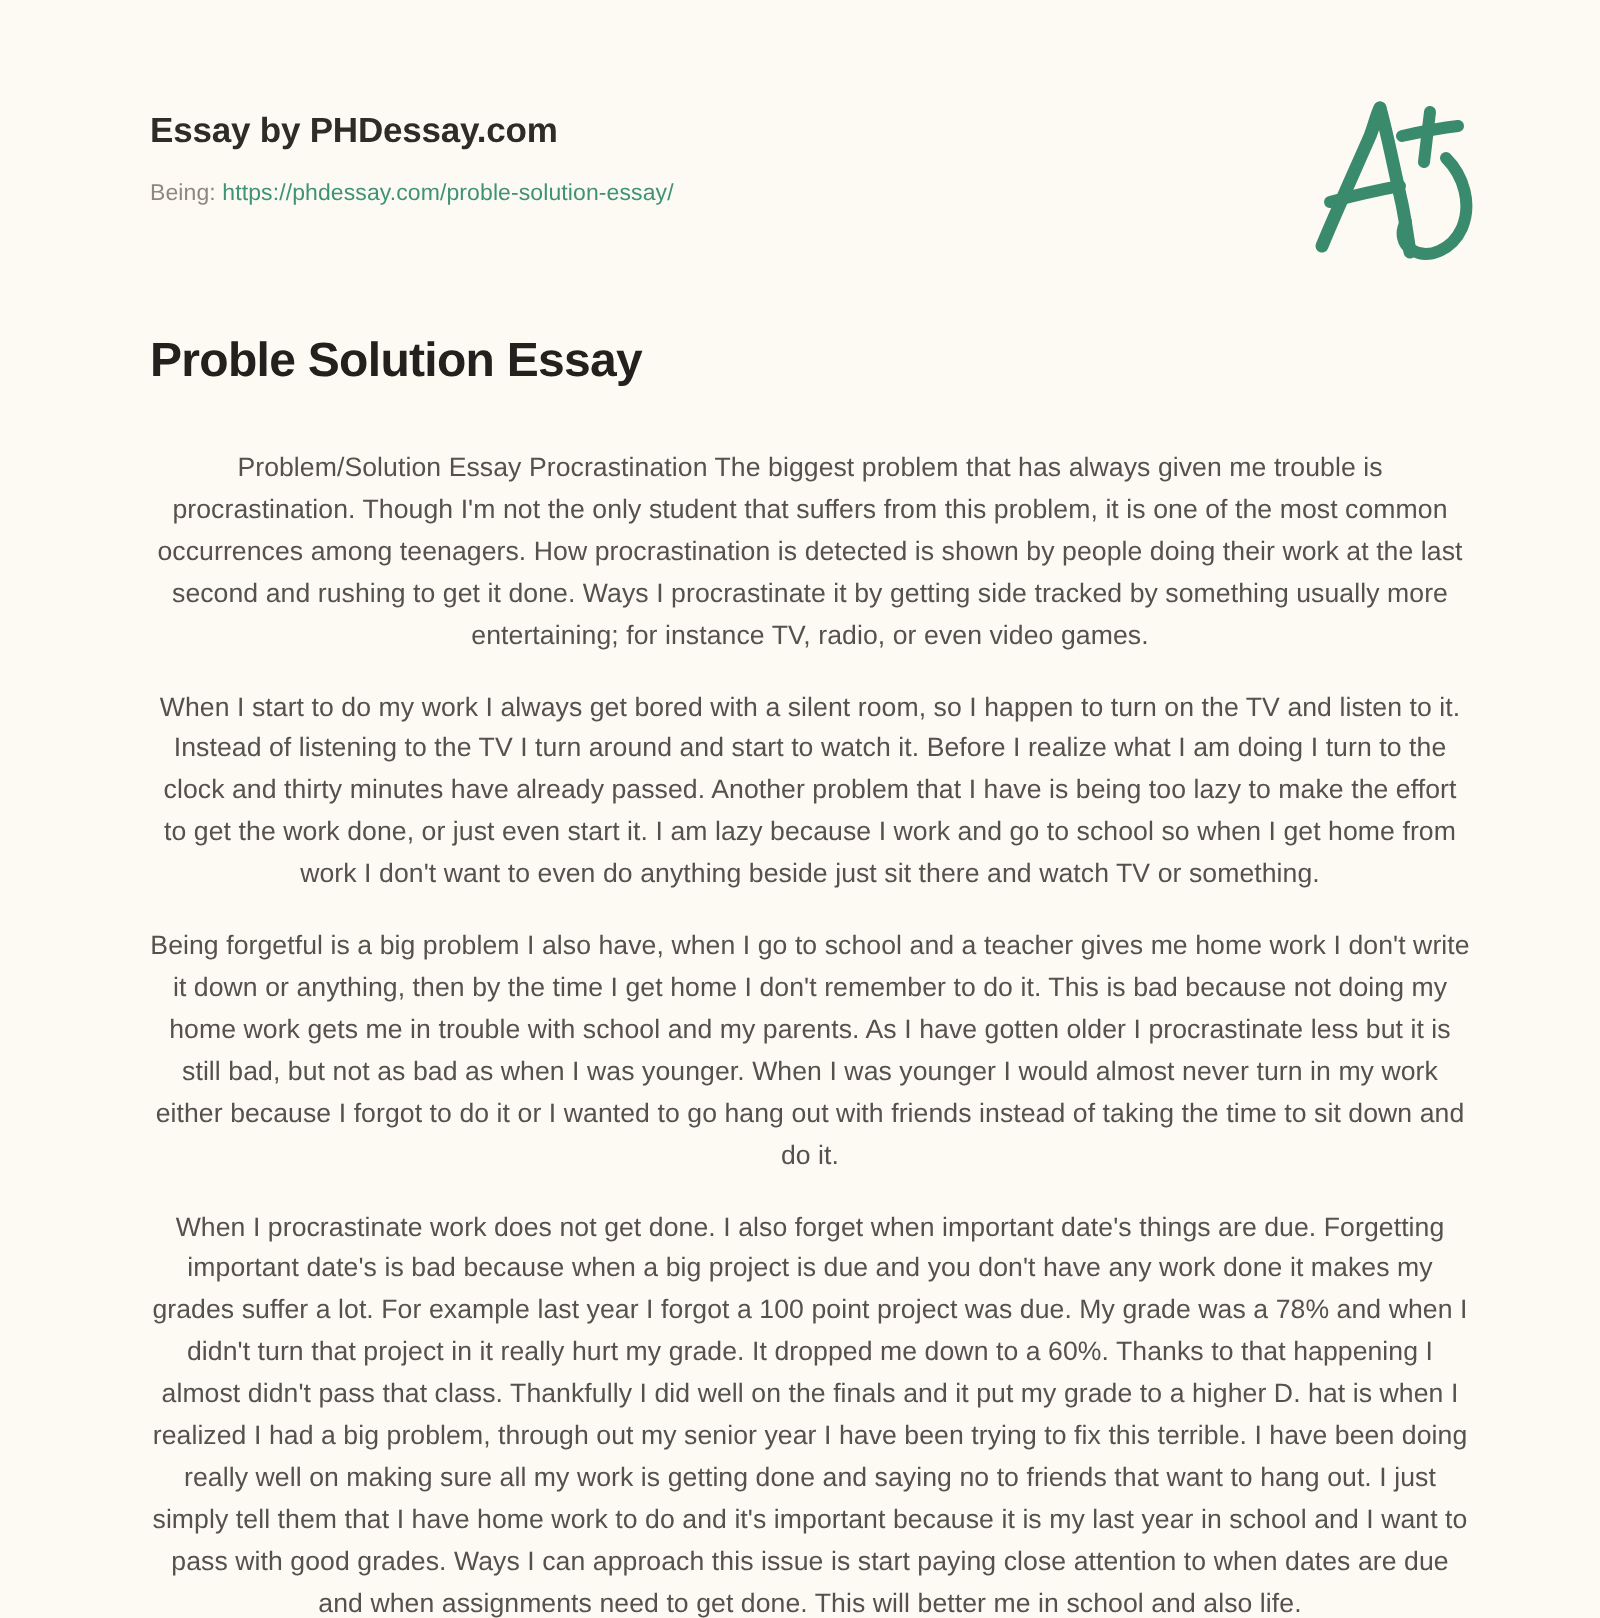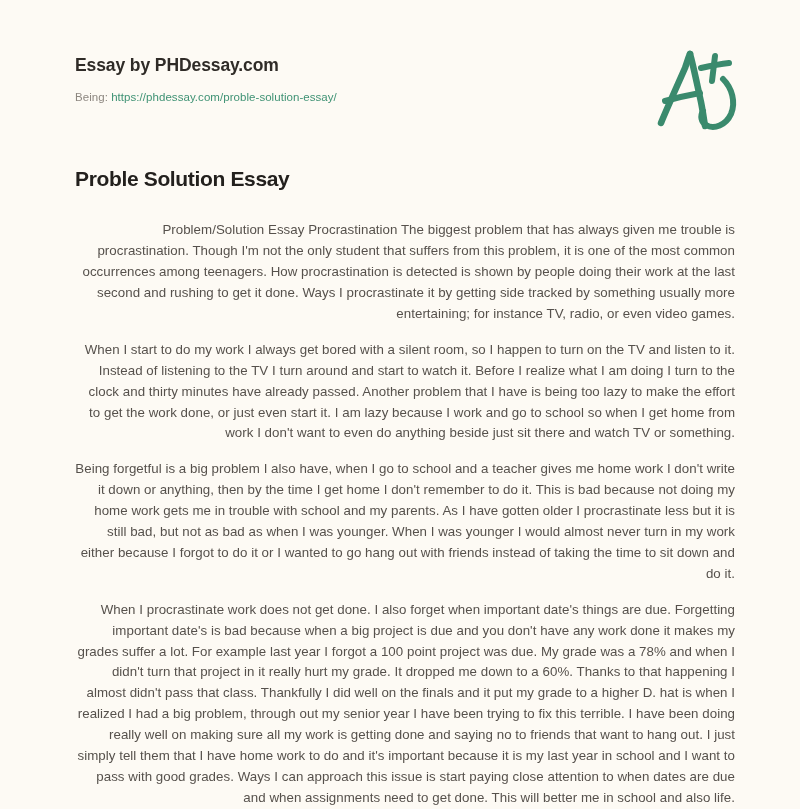"Proble Solution Essay" .essay-title { font-size: 21px -> 24px }
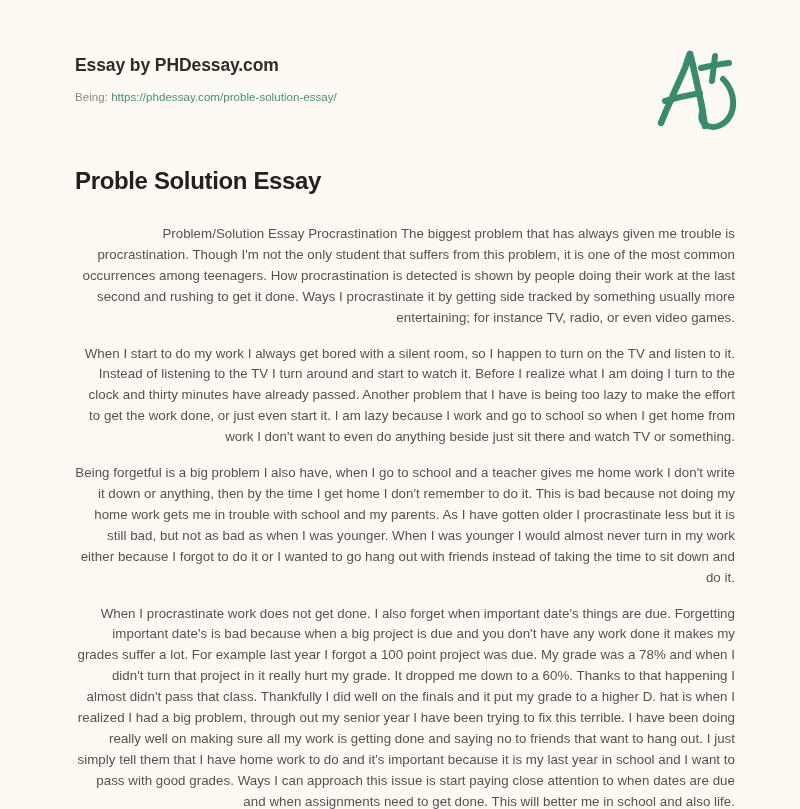"Problem/Solution Essay Procrastination" .body-copy p { text-align: right -> center }
